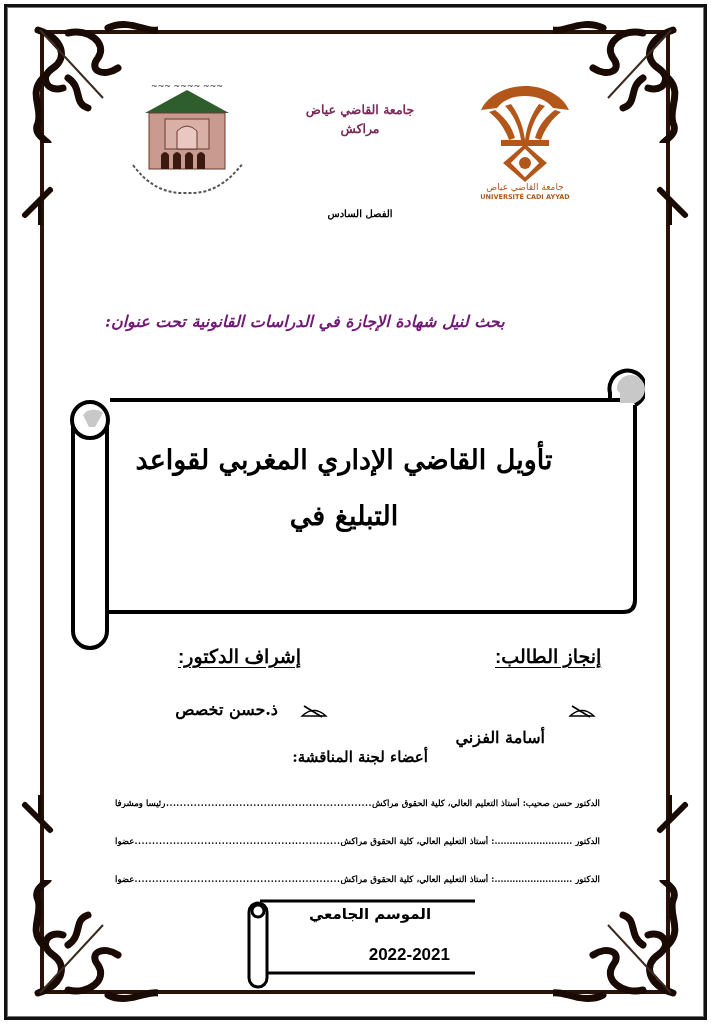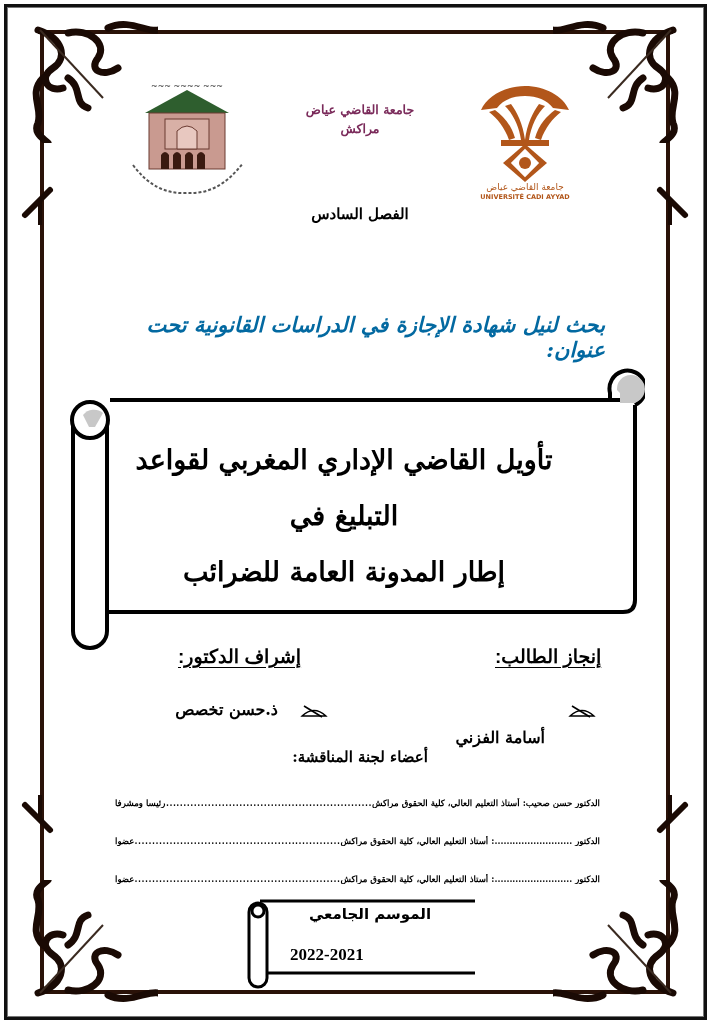"الفصل السادس" .semester { font-size: 15px -> 10px }
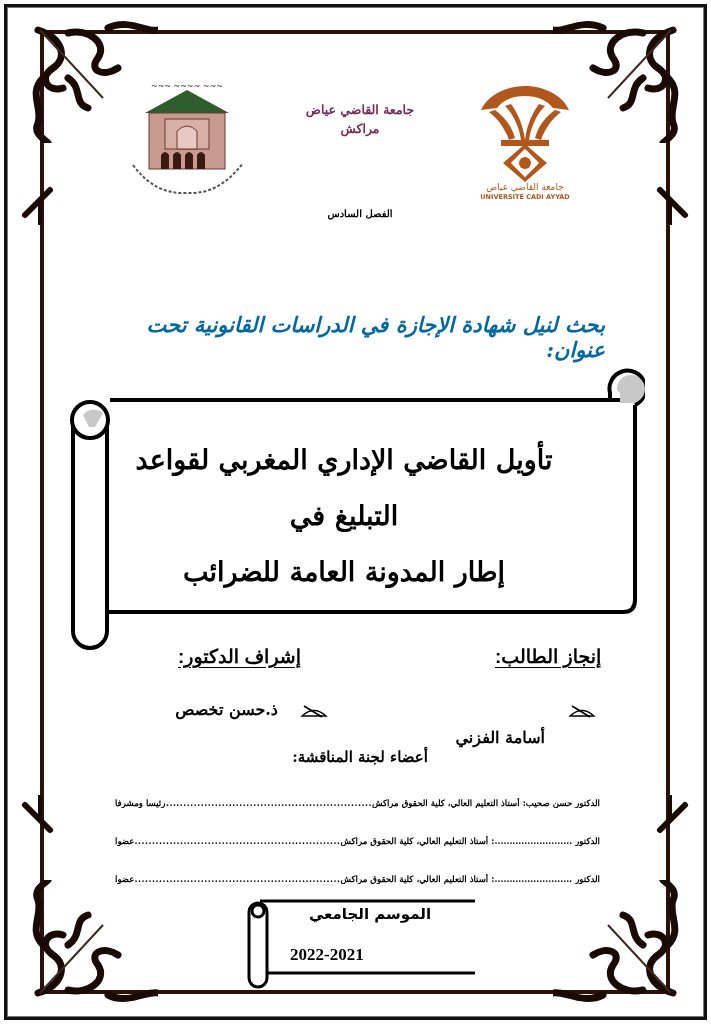"بحث لنيل شهادة الإجازة في" .research-title { color: #0369a1 -> #701a75; font-size: 21px -> 16px; text-align: right -> left }
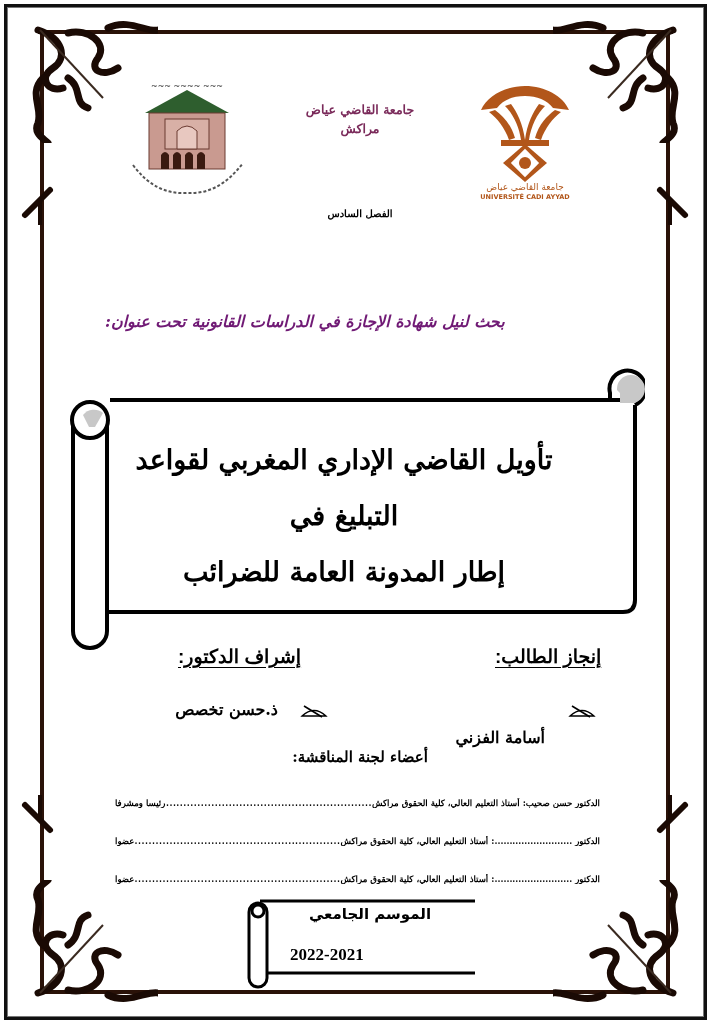"إطار المدونة العامة للضرائب" div { html: <div>إطار المدونة العامة للضرائب</div> -> none }
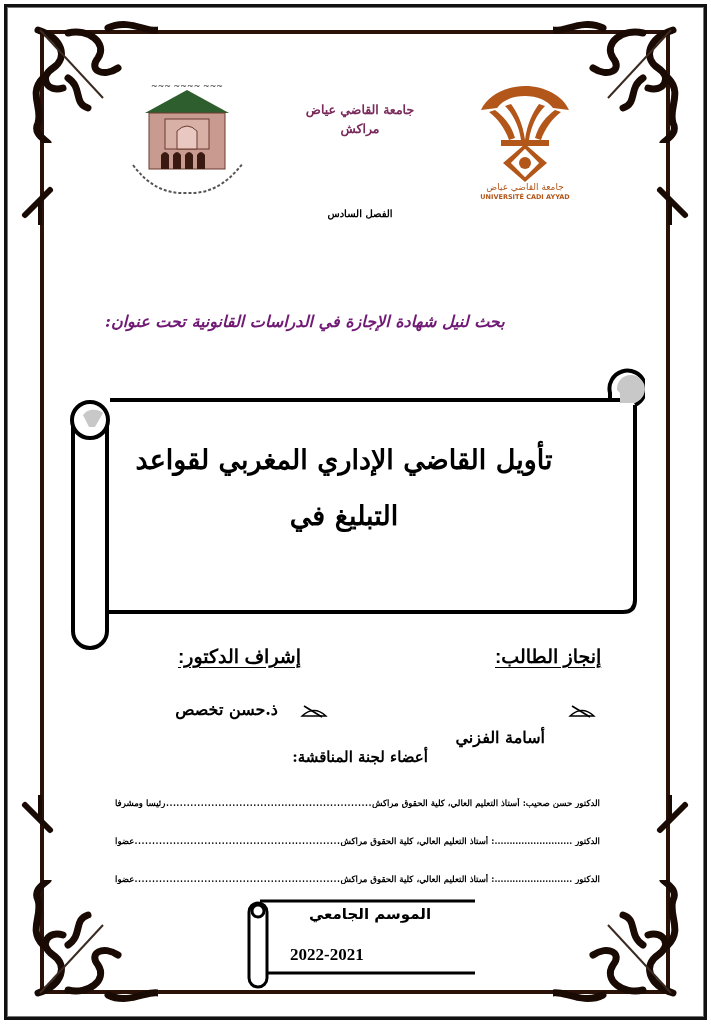"2022-2021" .season-years { font-family: Liberation Serif, serif -> Liberation Sans, sans-serif; text-align: left -> right }
